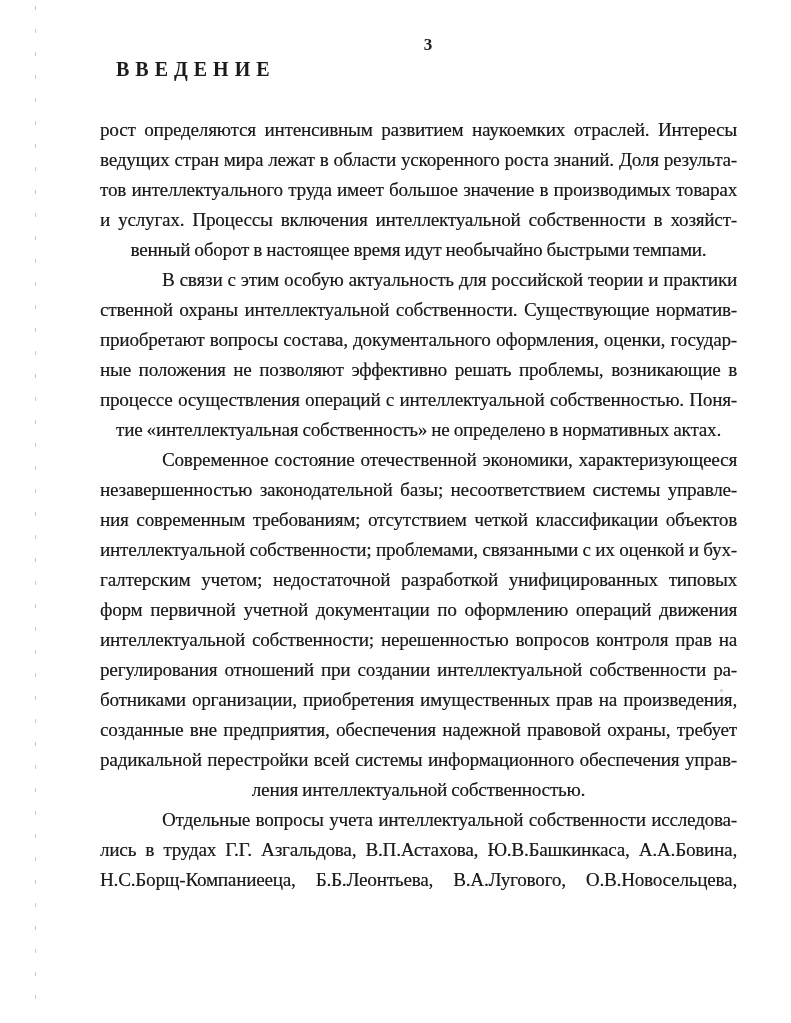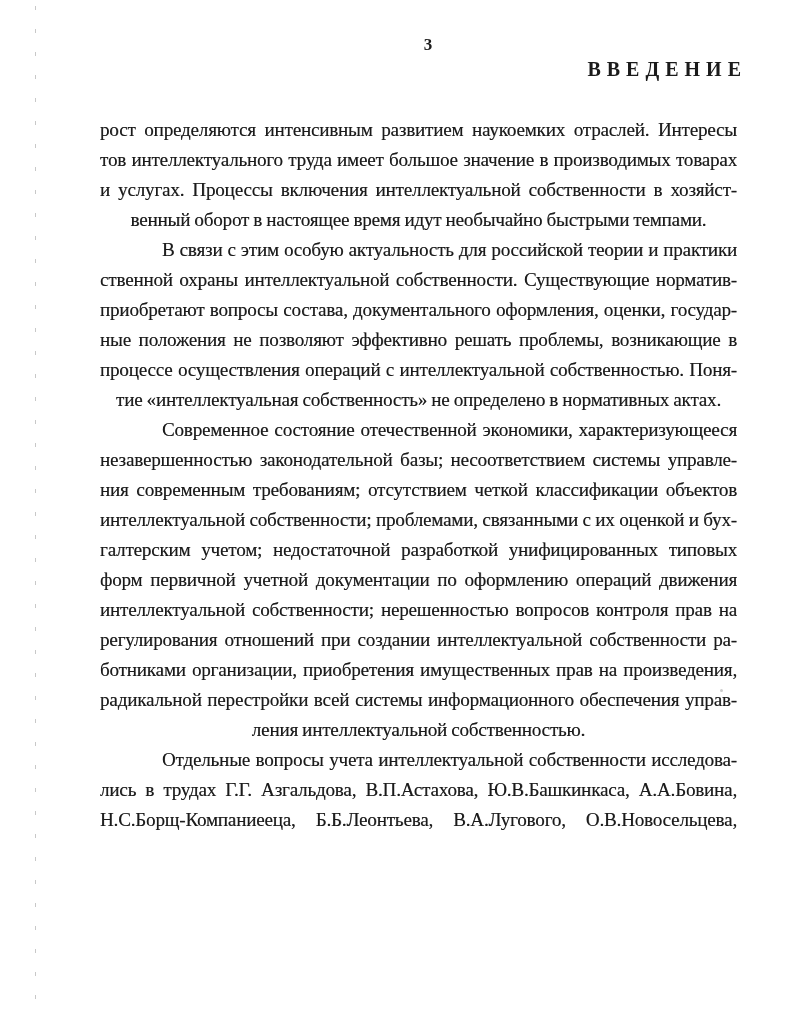"ВВЕДЕНИЕ" .doc-title { text-align: right -> left }
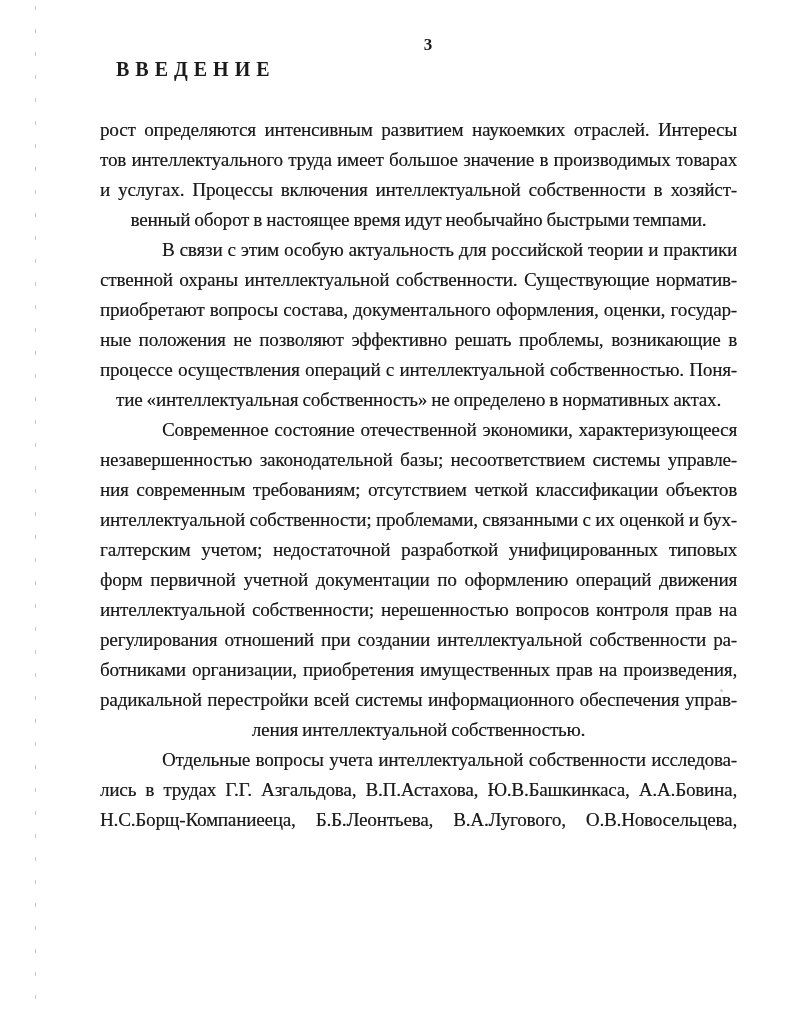"ведущих стран мира лежат в" div.line { html: none -> <div>ведущих стран мира лежат в области ускоренного роста знаний. Доля результа-</div> }
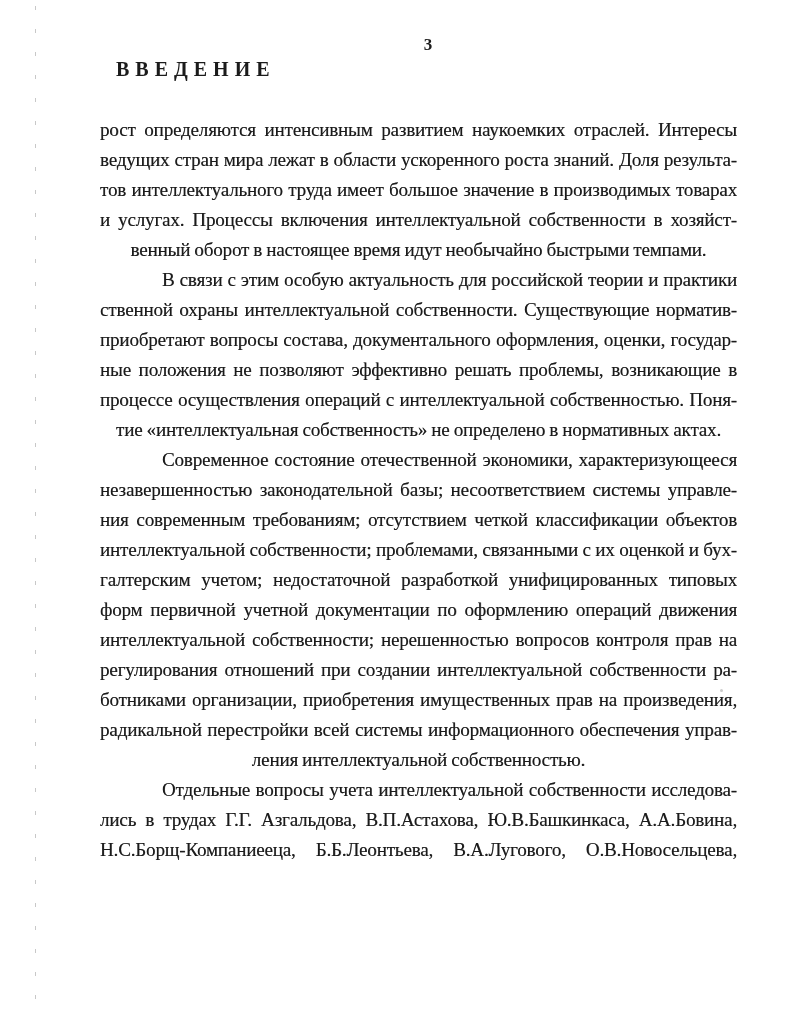"созданные вне предприятия, обеспечения" div.line { html: none -> <div>созданные вне предприятия, обеспечения надежной правовой охраны, требует</div> }
